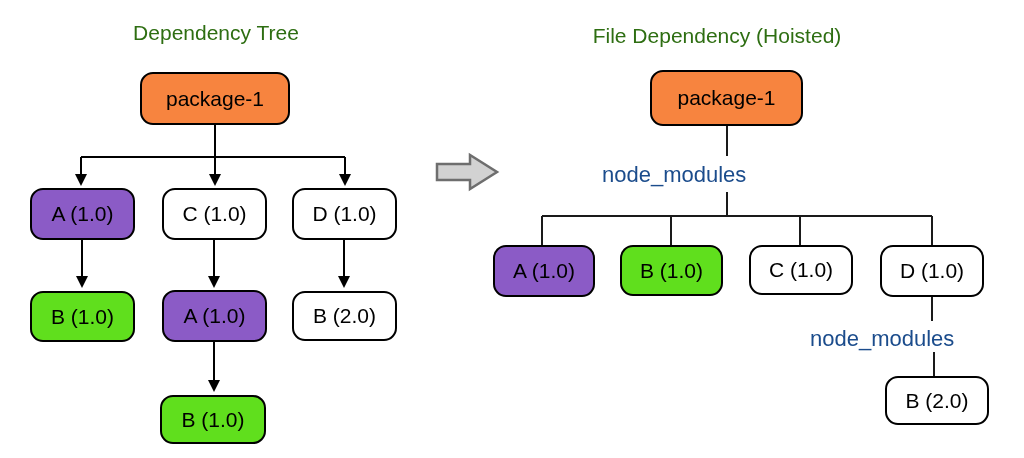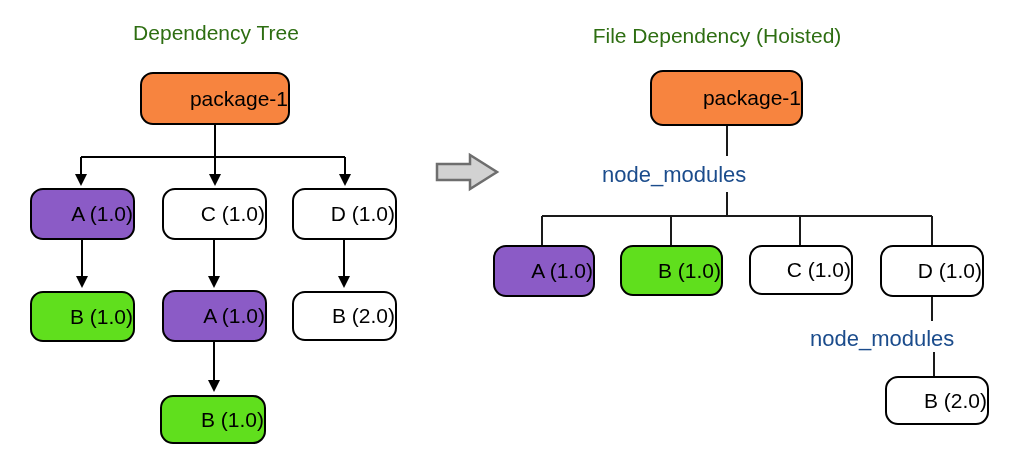"package-1" .node { justify-content: flex-end -> center }
